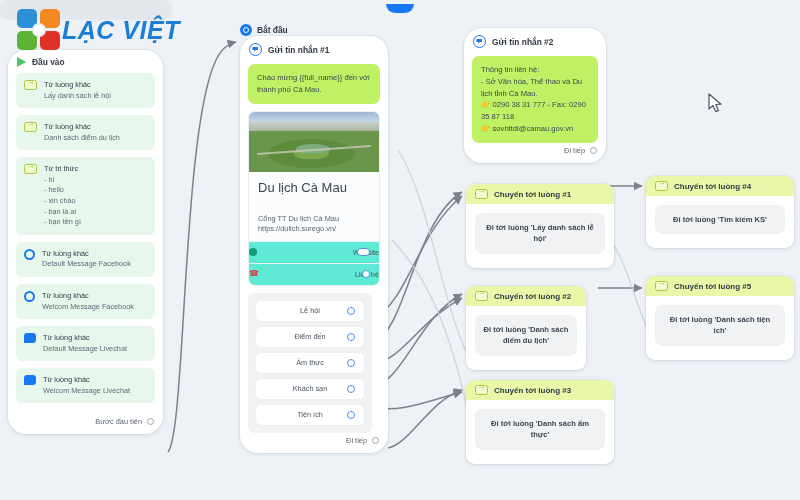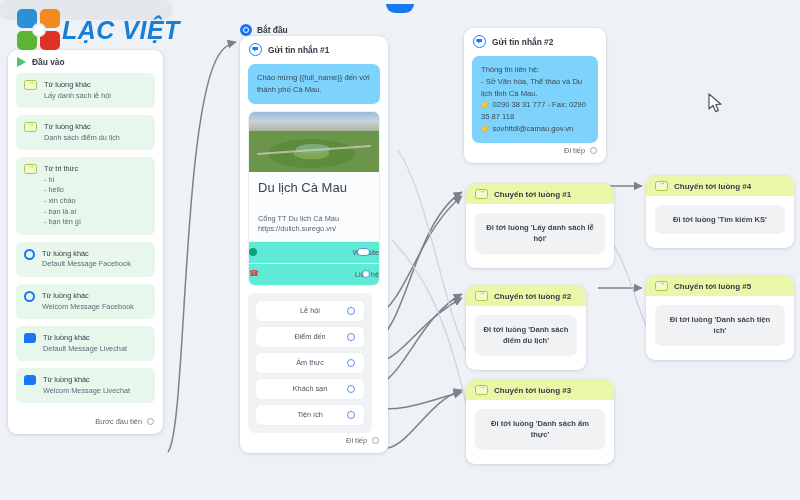"Gửi tin nhắn #2" .panel { border-radius: 9px -> 18px }
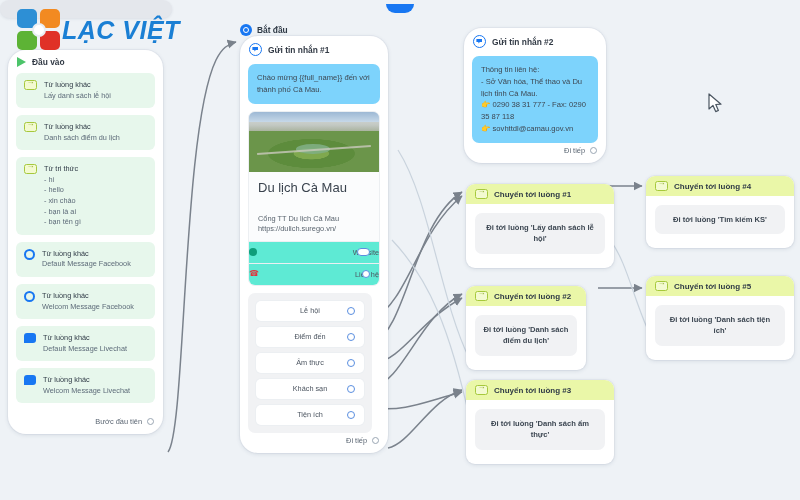"Thông tin liên hệ:" .bubble { background: #7dd3fc -> #bef264 }
